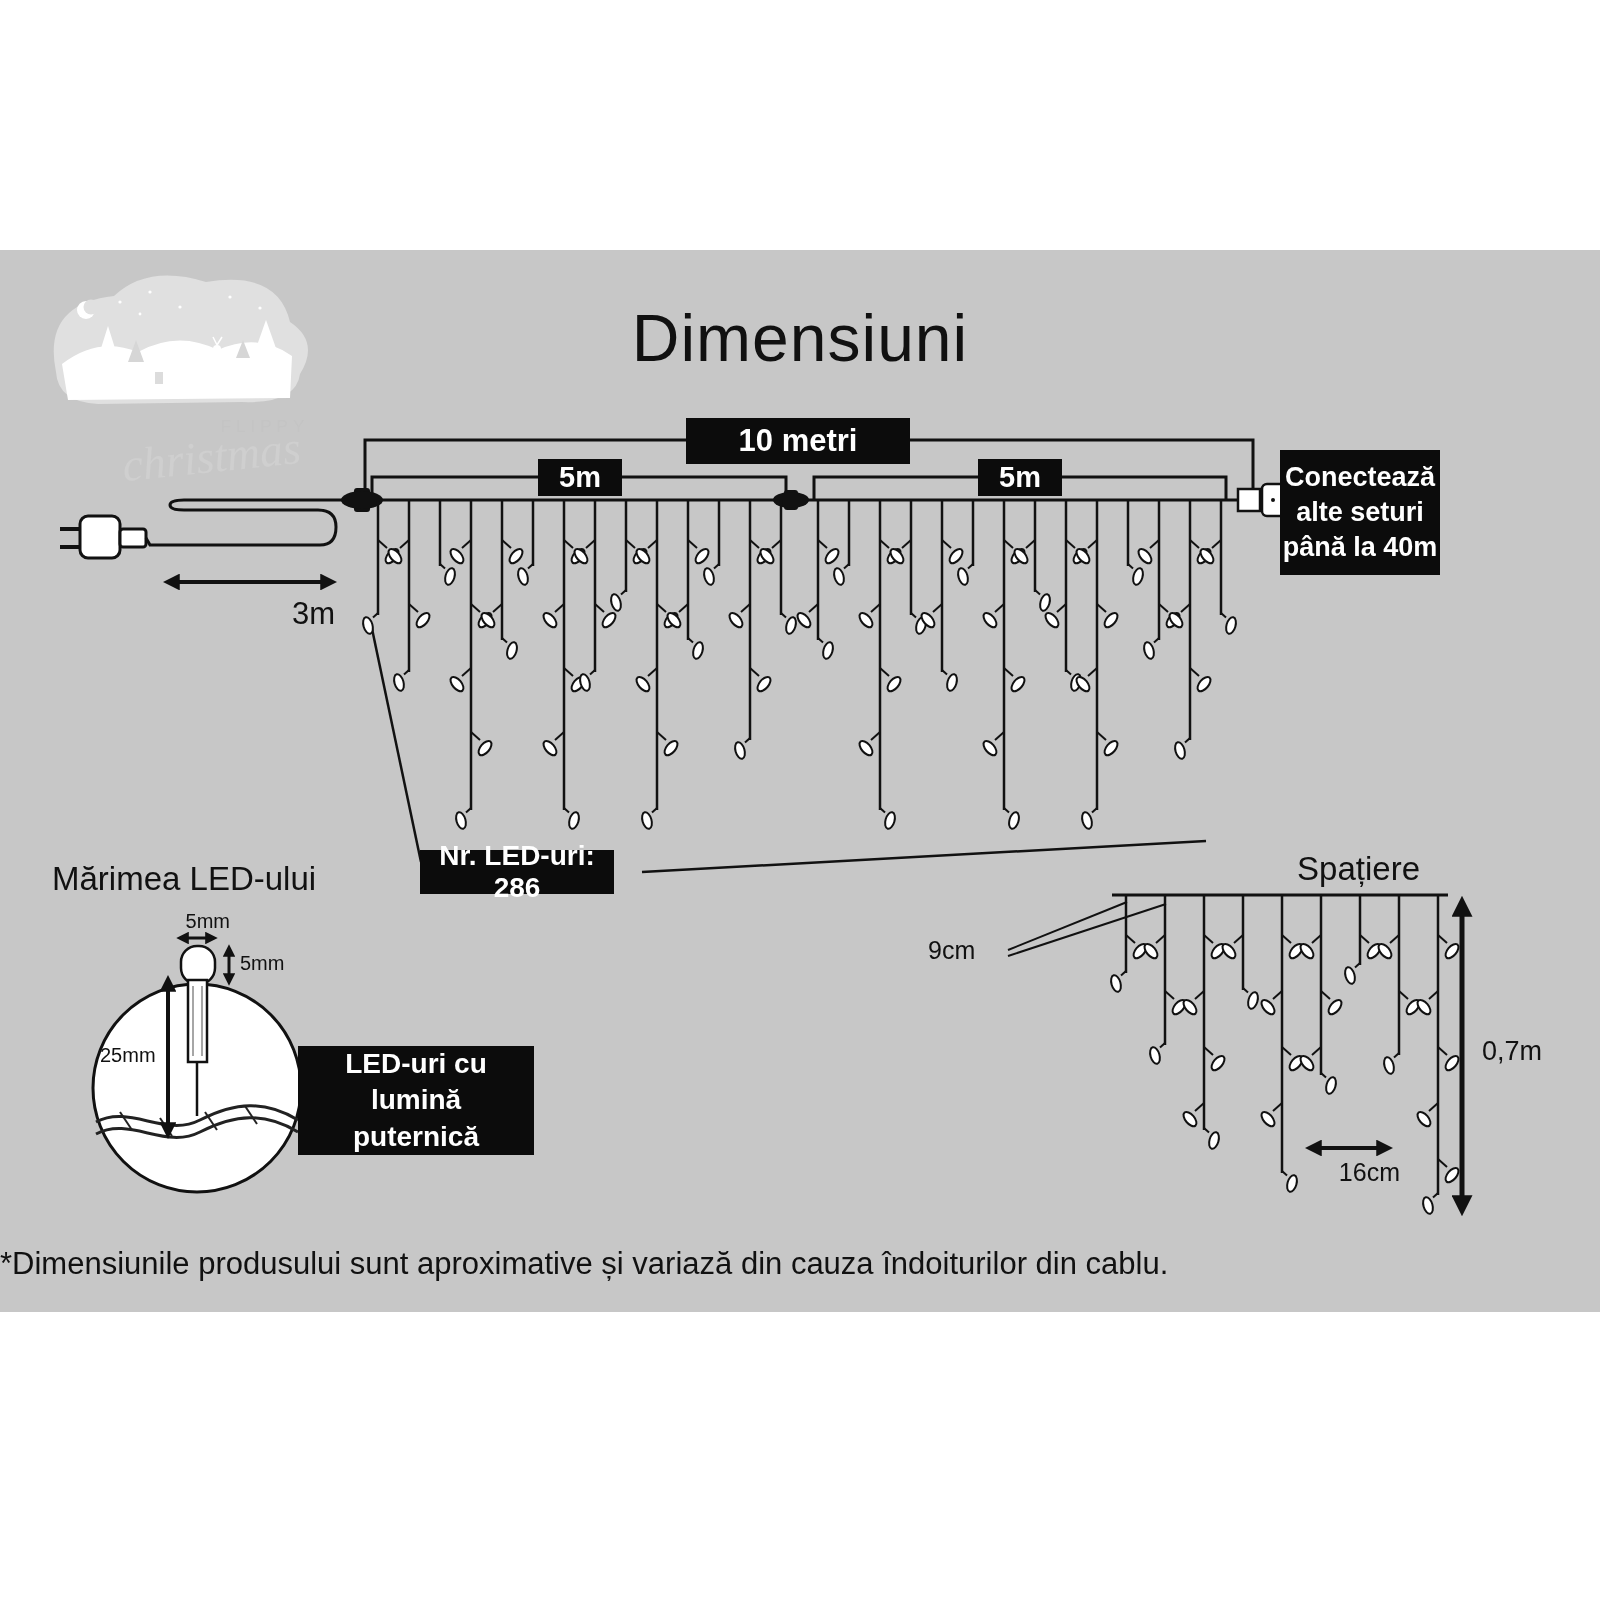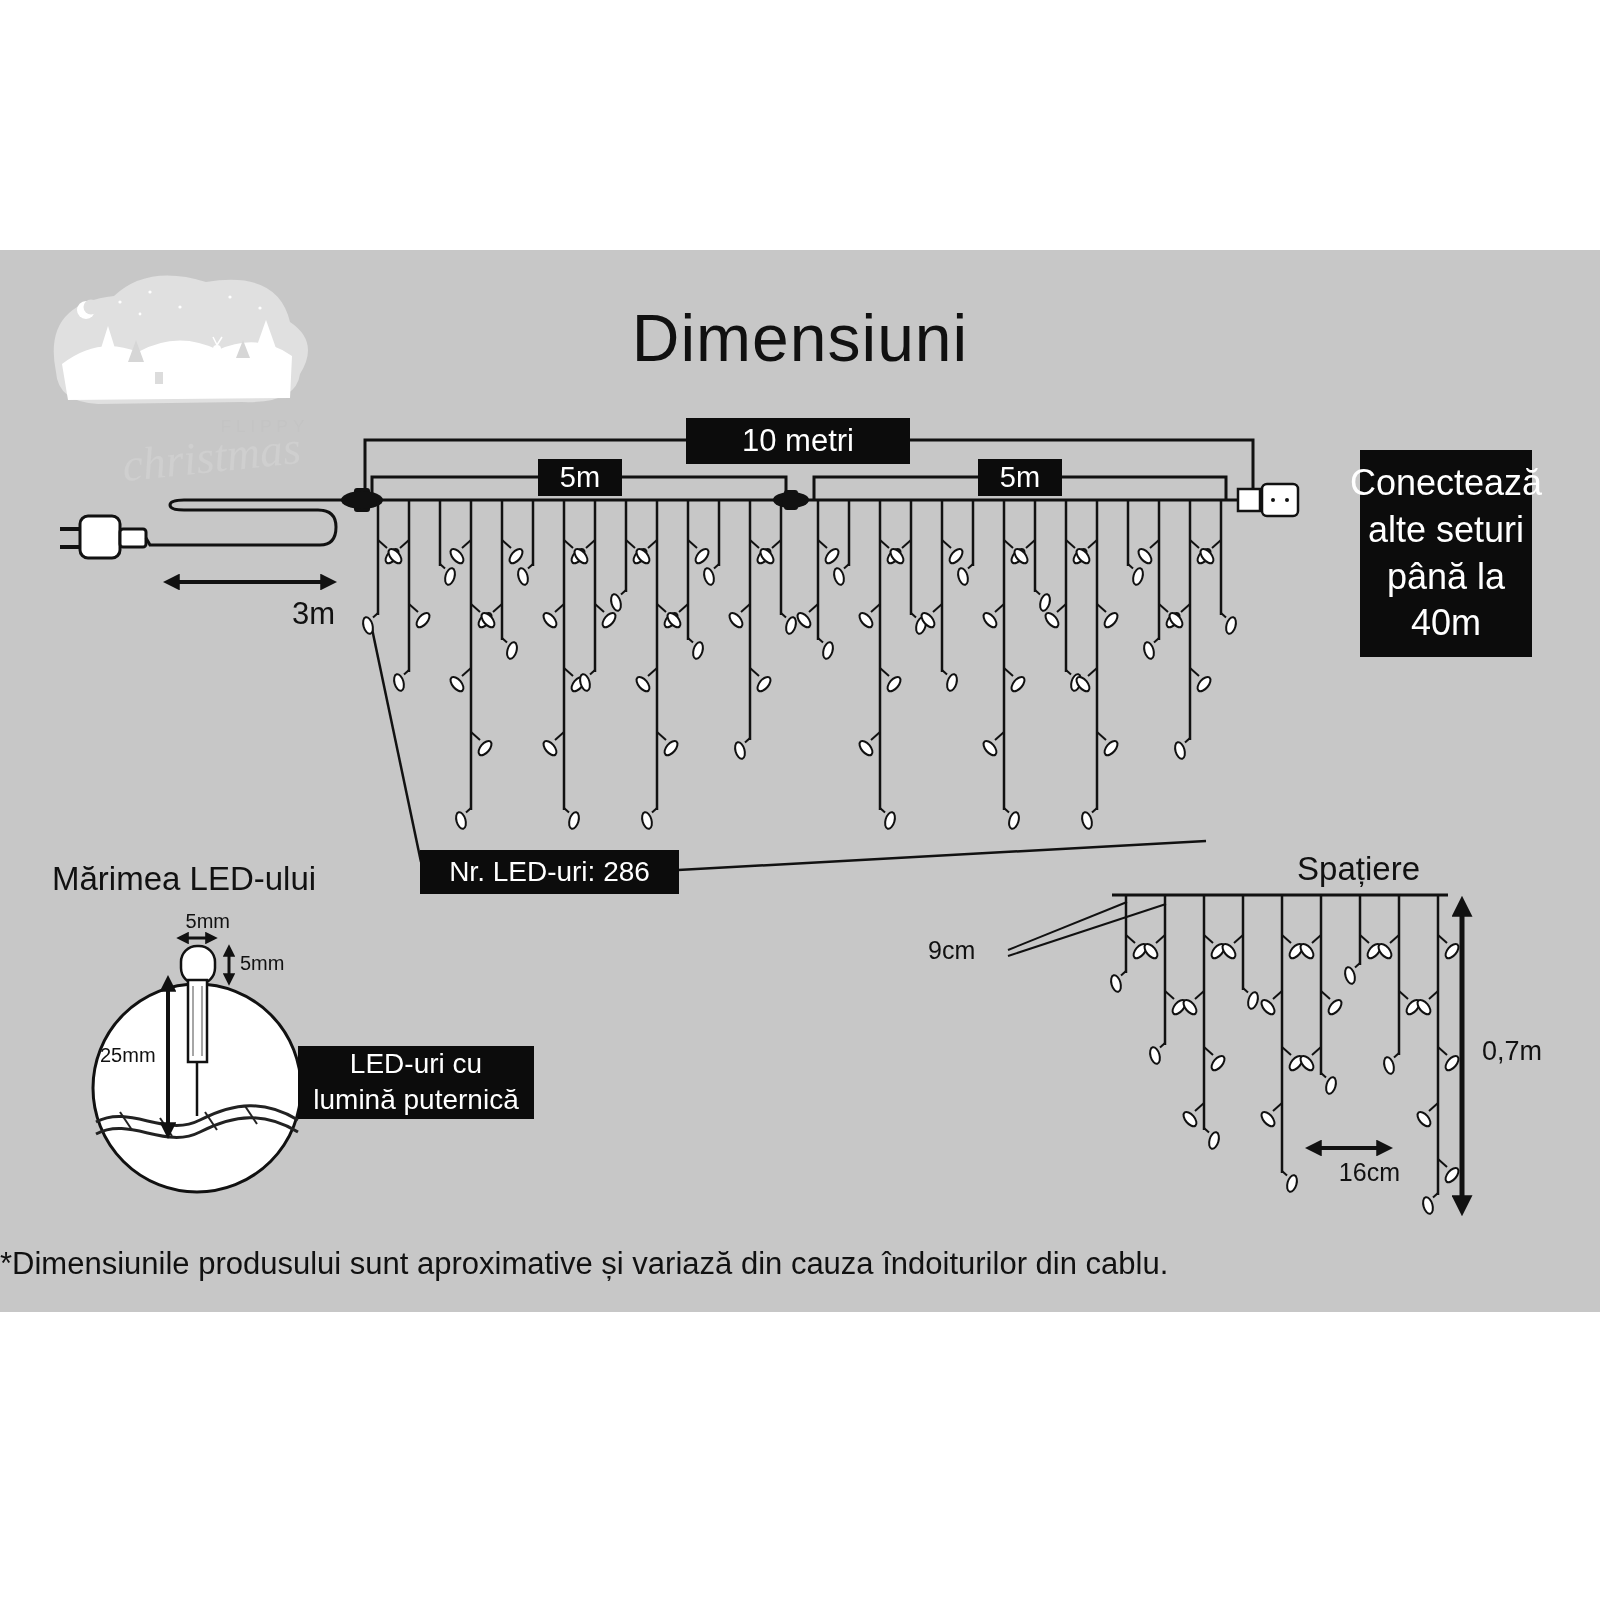"10 metri" .box { font-weight: none -> bold }
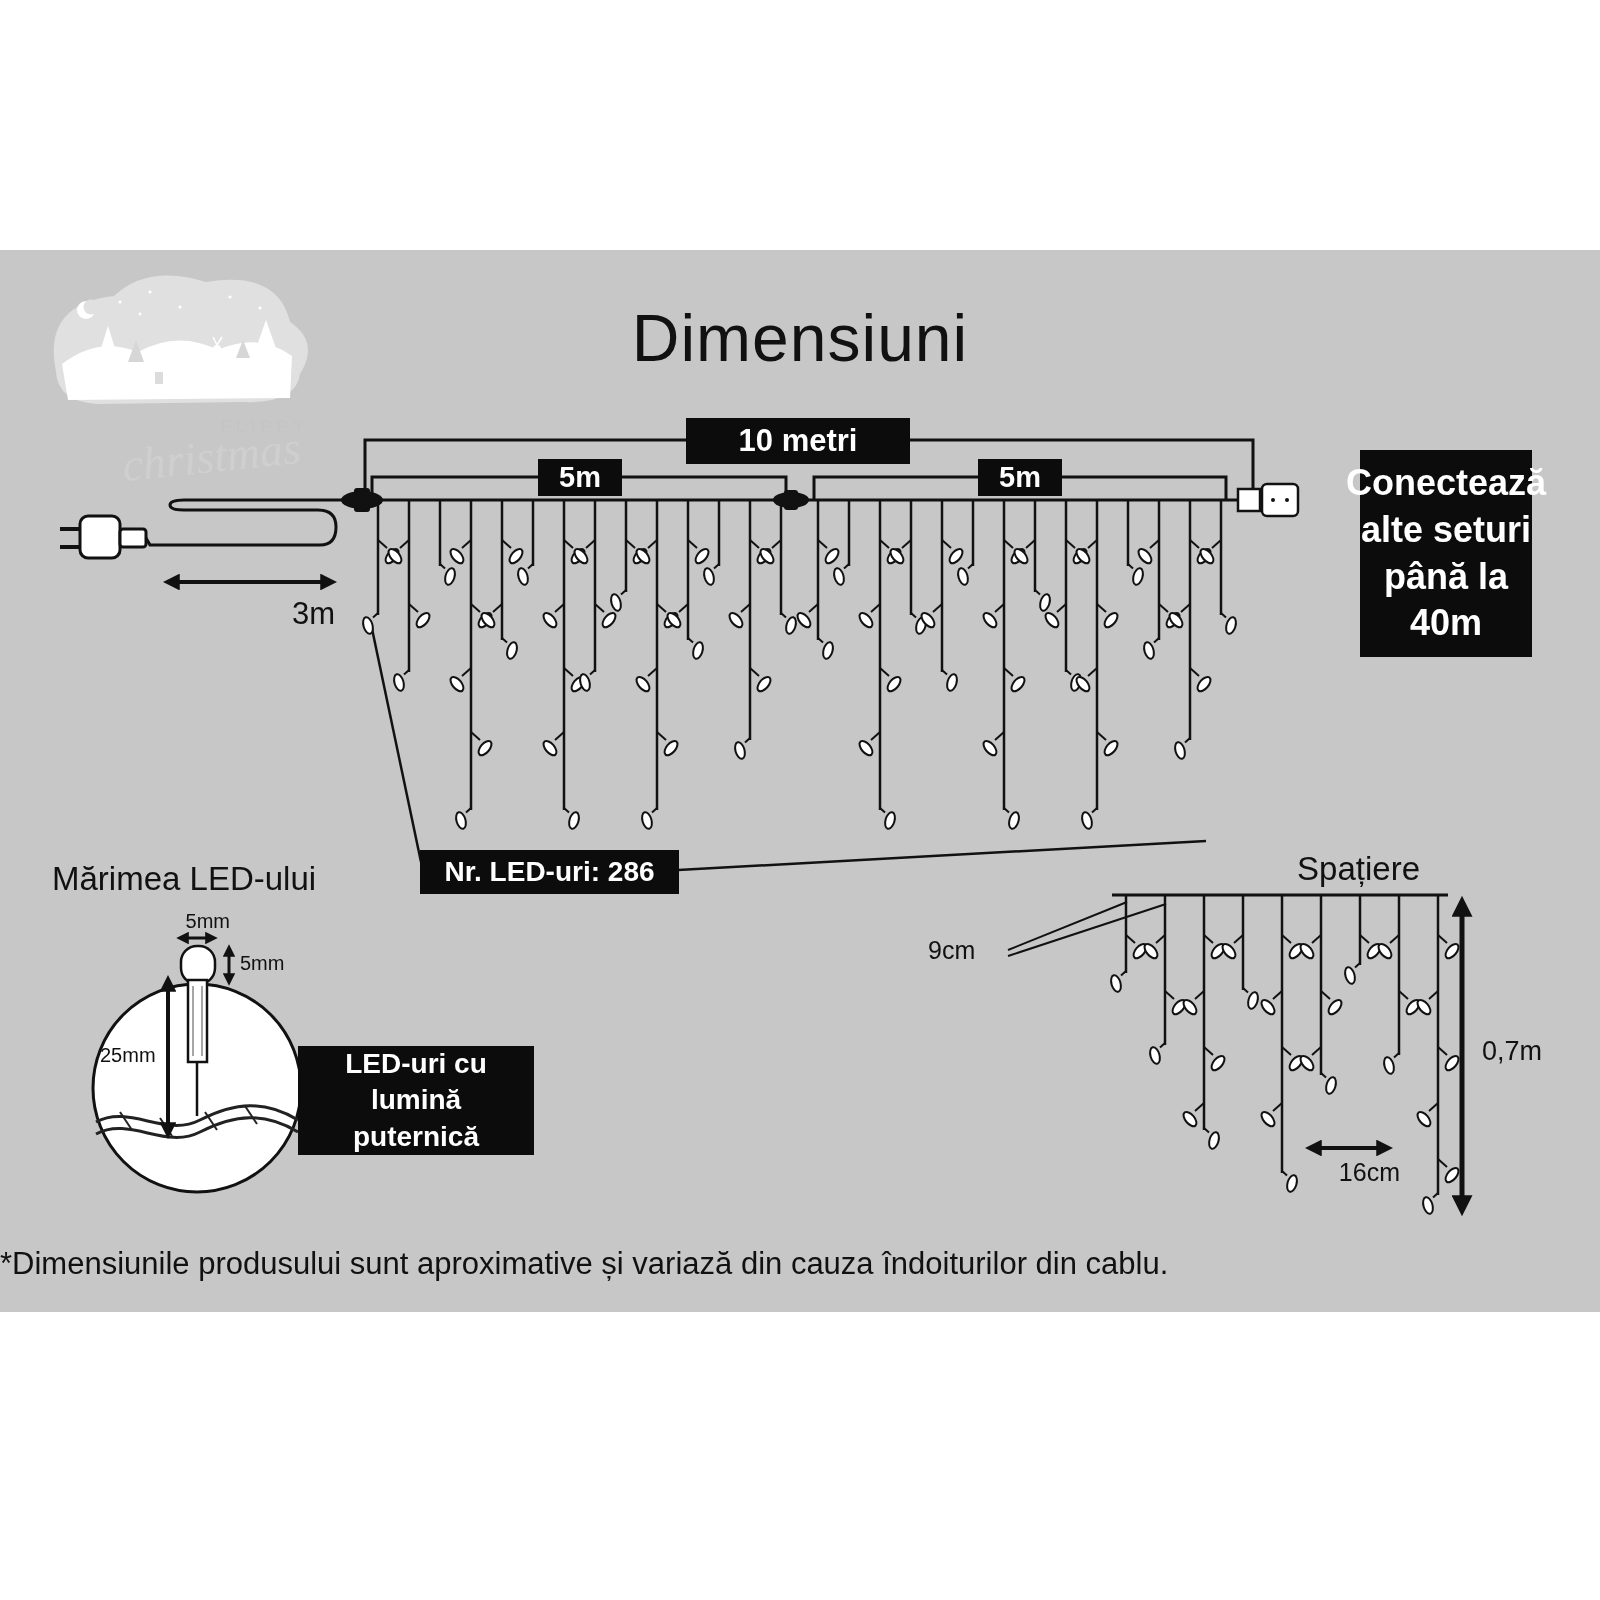"Conectează alte seturi până la" div.box { font-size: 36px -> 27px; left: 1360px -> 1280px; padding: 10px 6px -> 10px 0 }
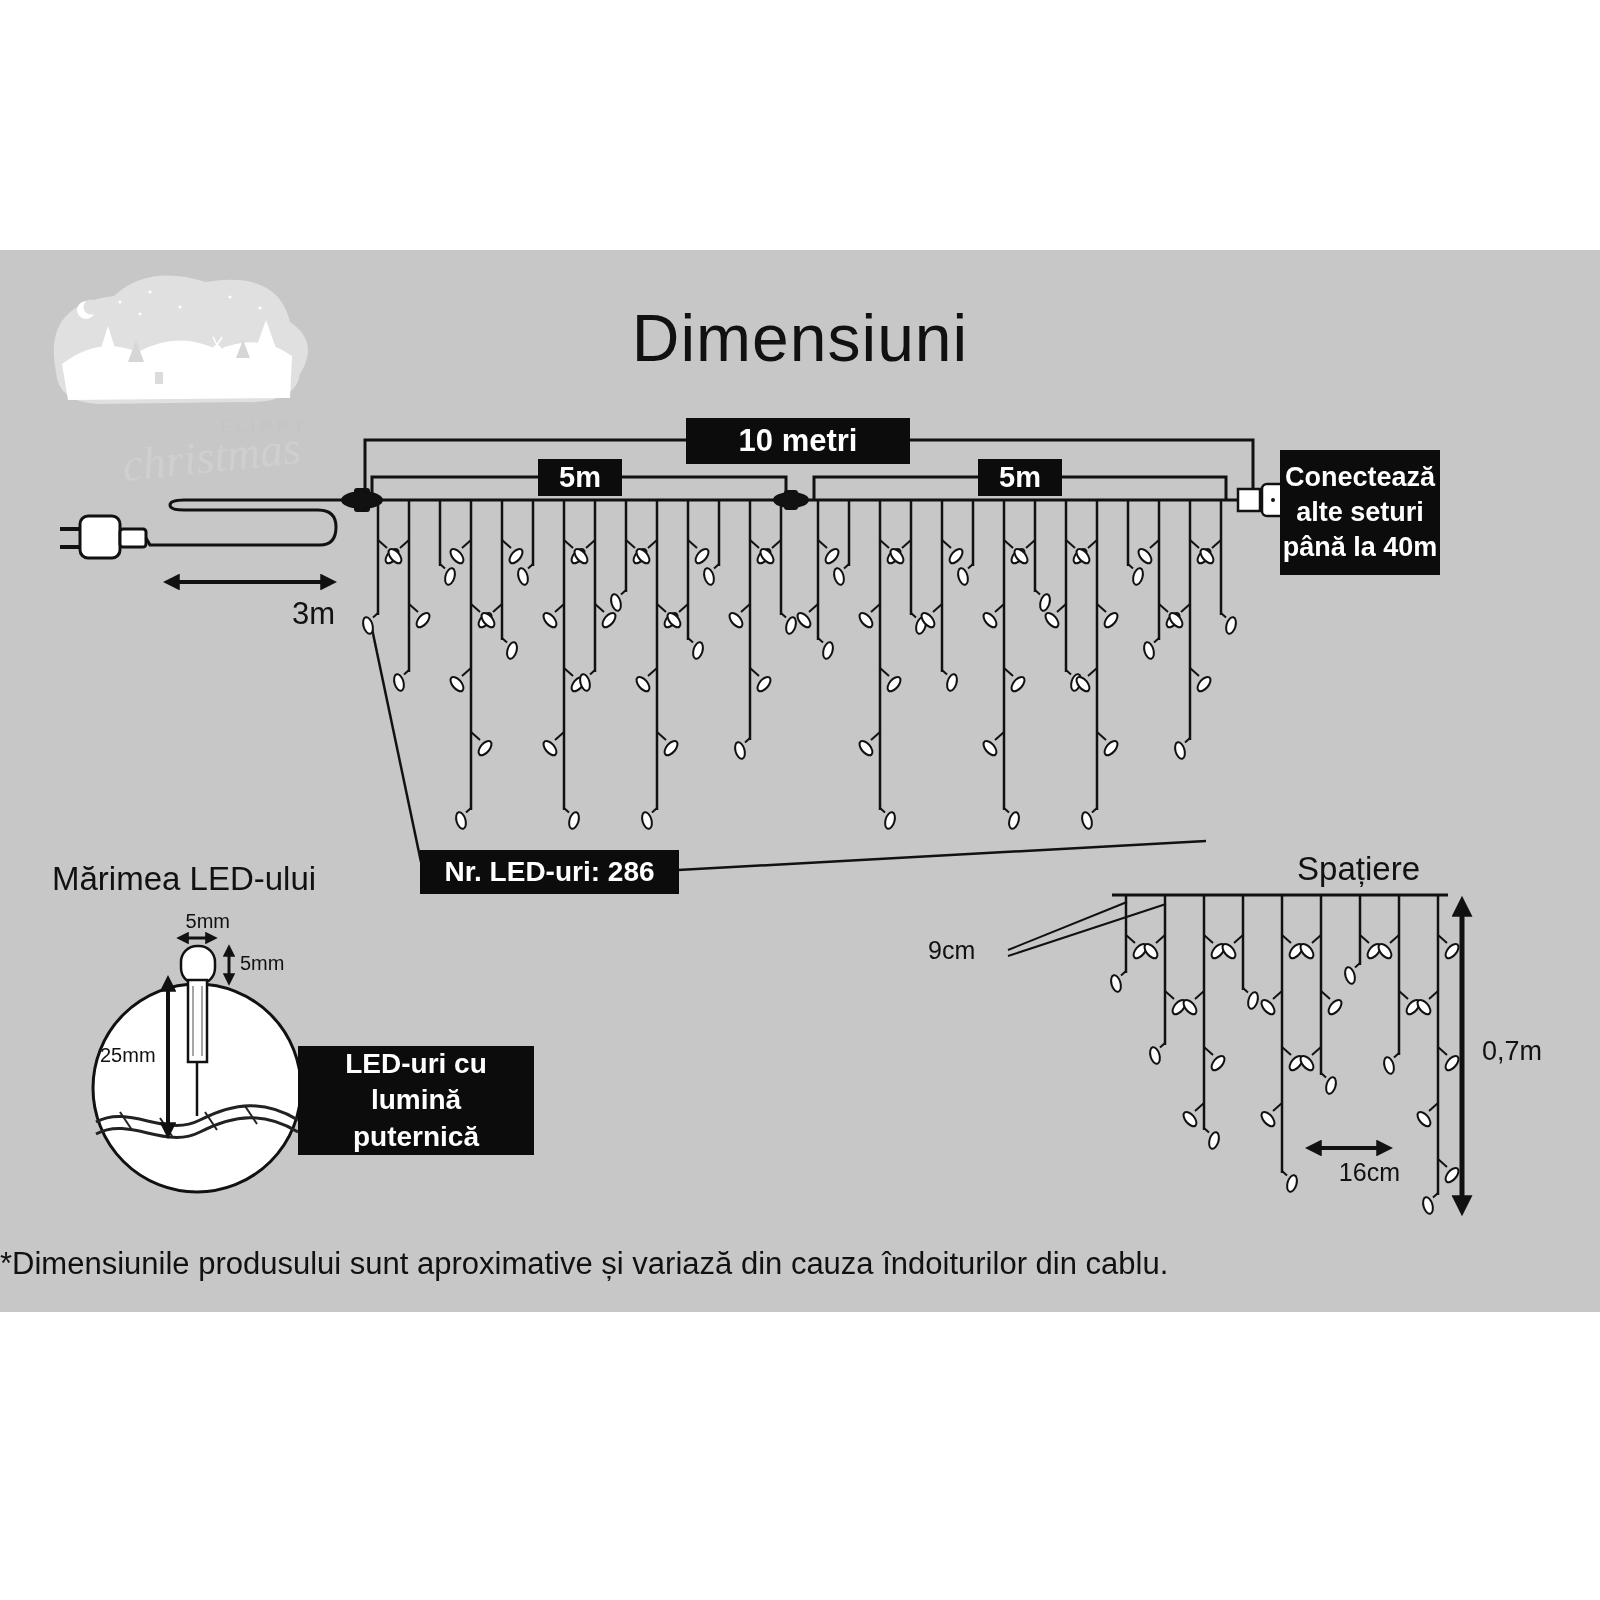"Nr. LED-uri: 286" div.box { width: 259px -> 194px }
